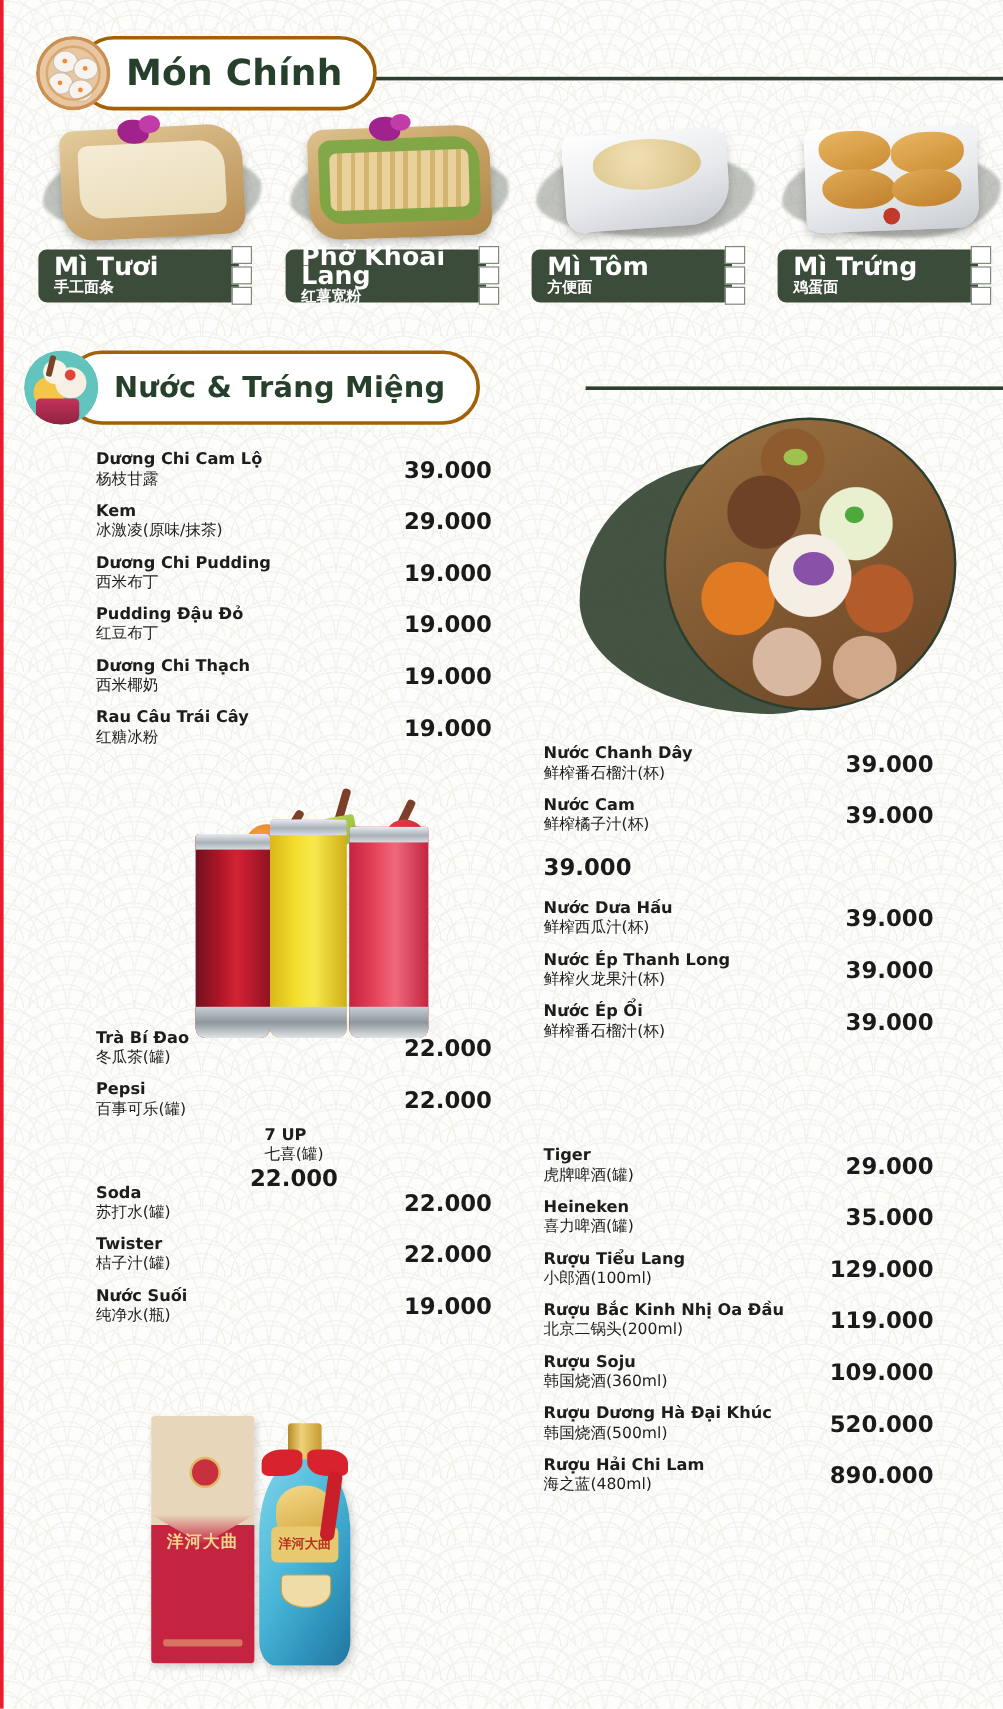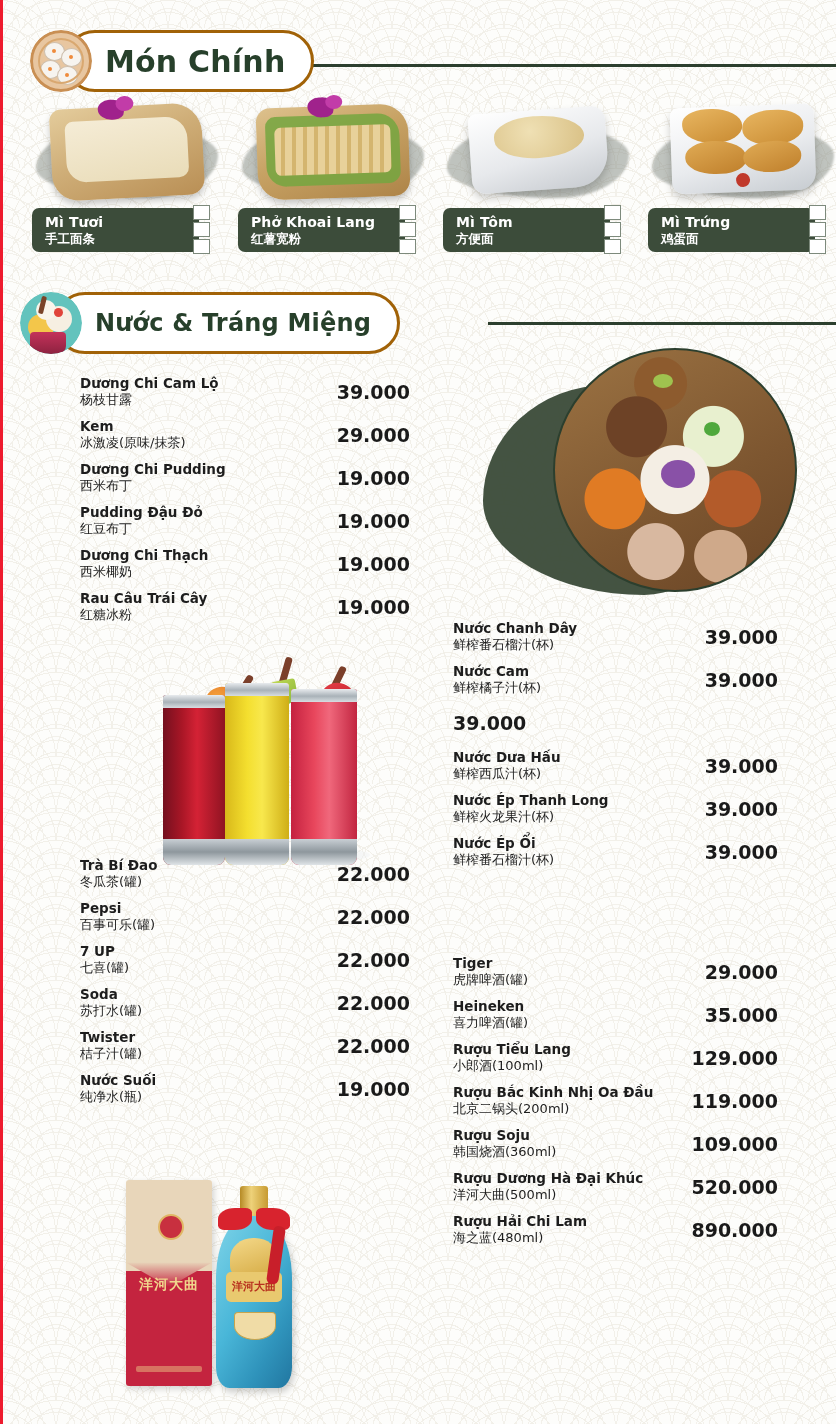"Mì Tươi" .dish-vn { font-size: 14px -> 21px }
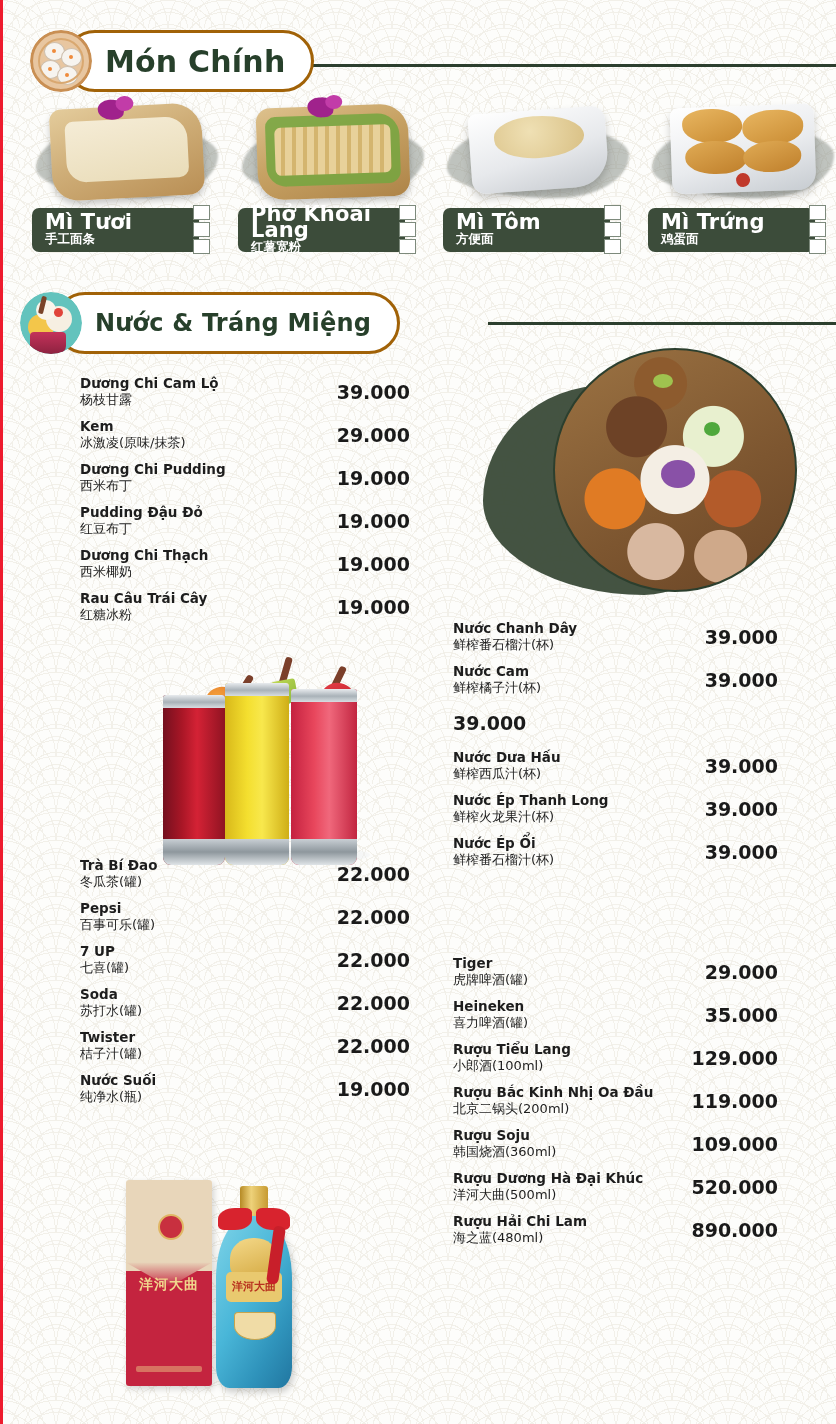"7 UP" div.prow { flex-direction: none -> column }
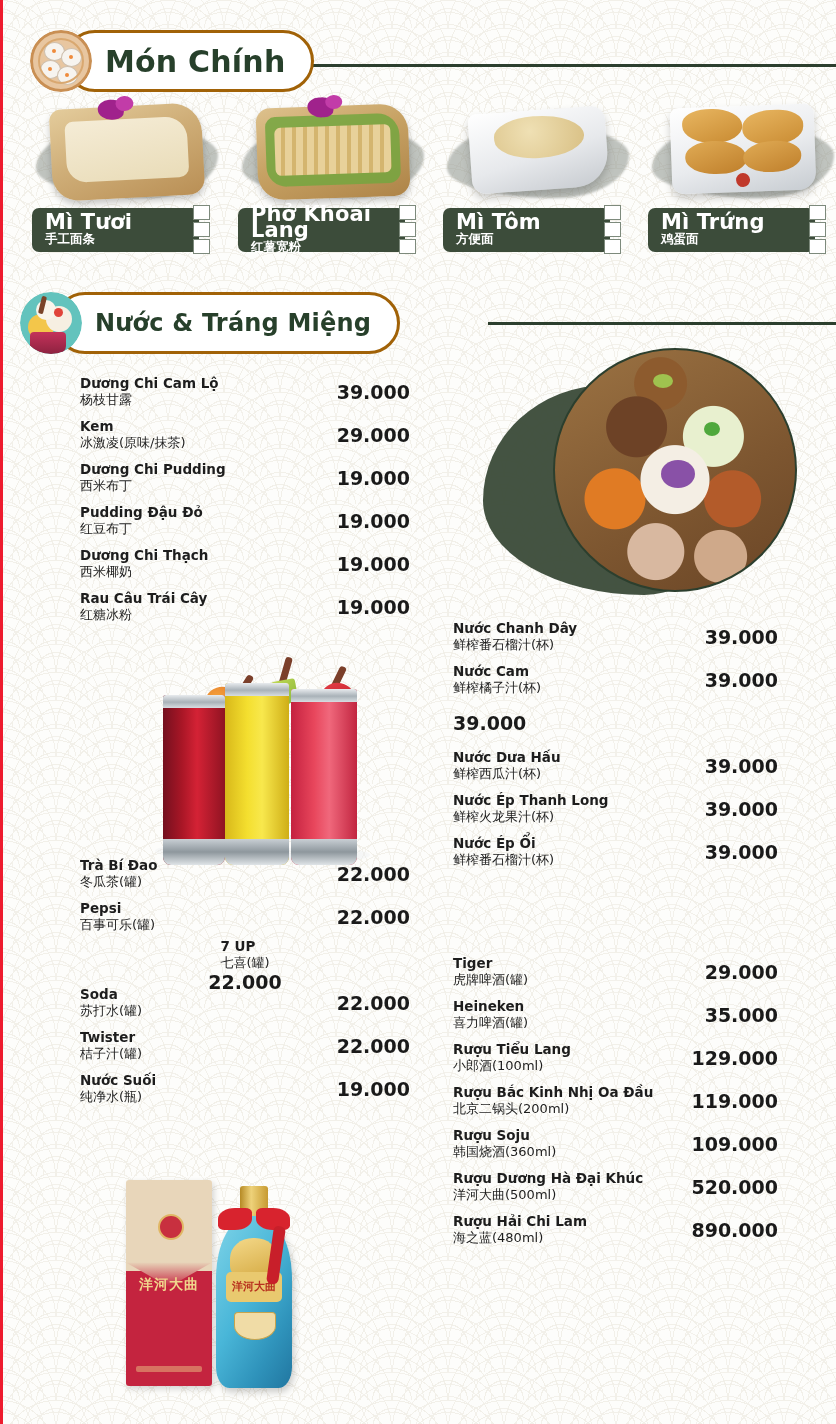"洋河大曲(500ml)" span.p-cn { text: 洋河大曲 -> 韩国烧酒 }
